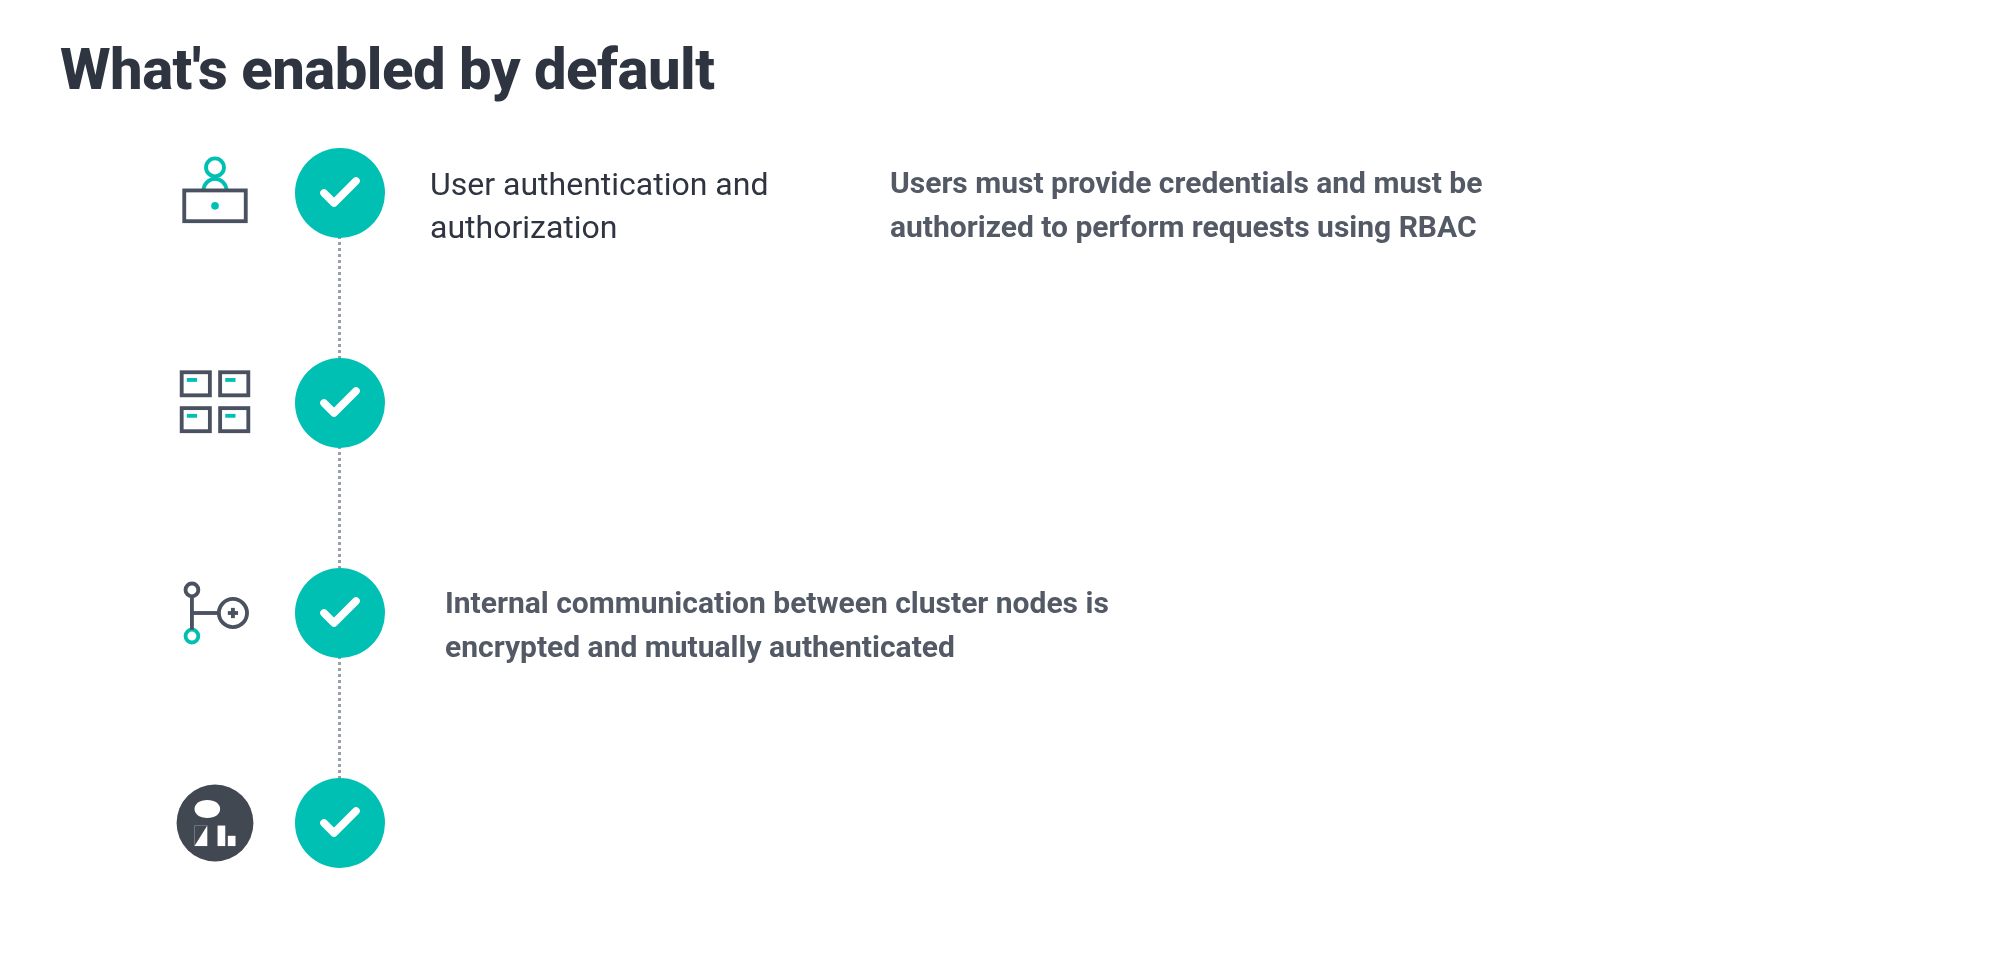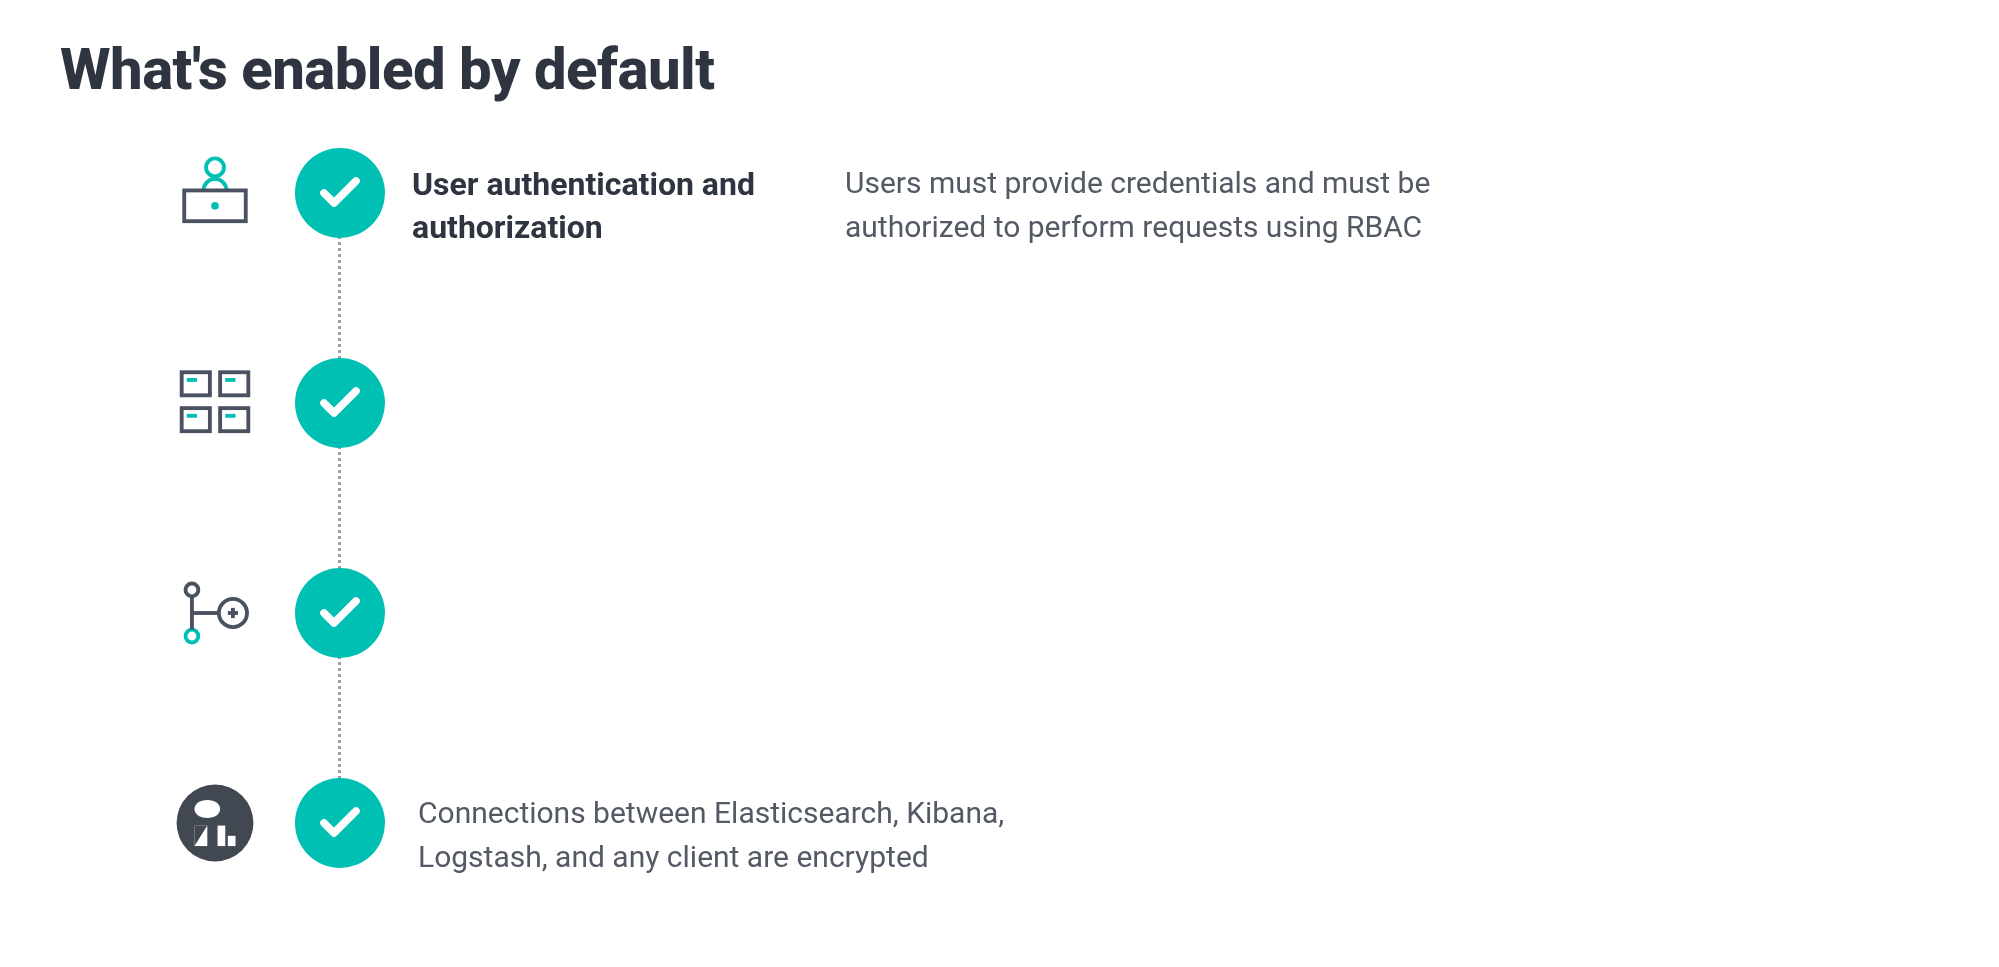"User authentication and authorization" .label { font-weight: 700 -> 400; margin-left: 27px -> 45px }
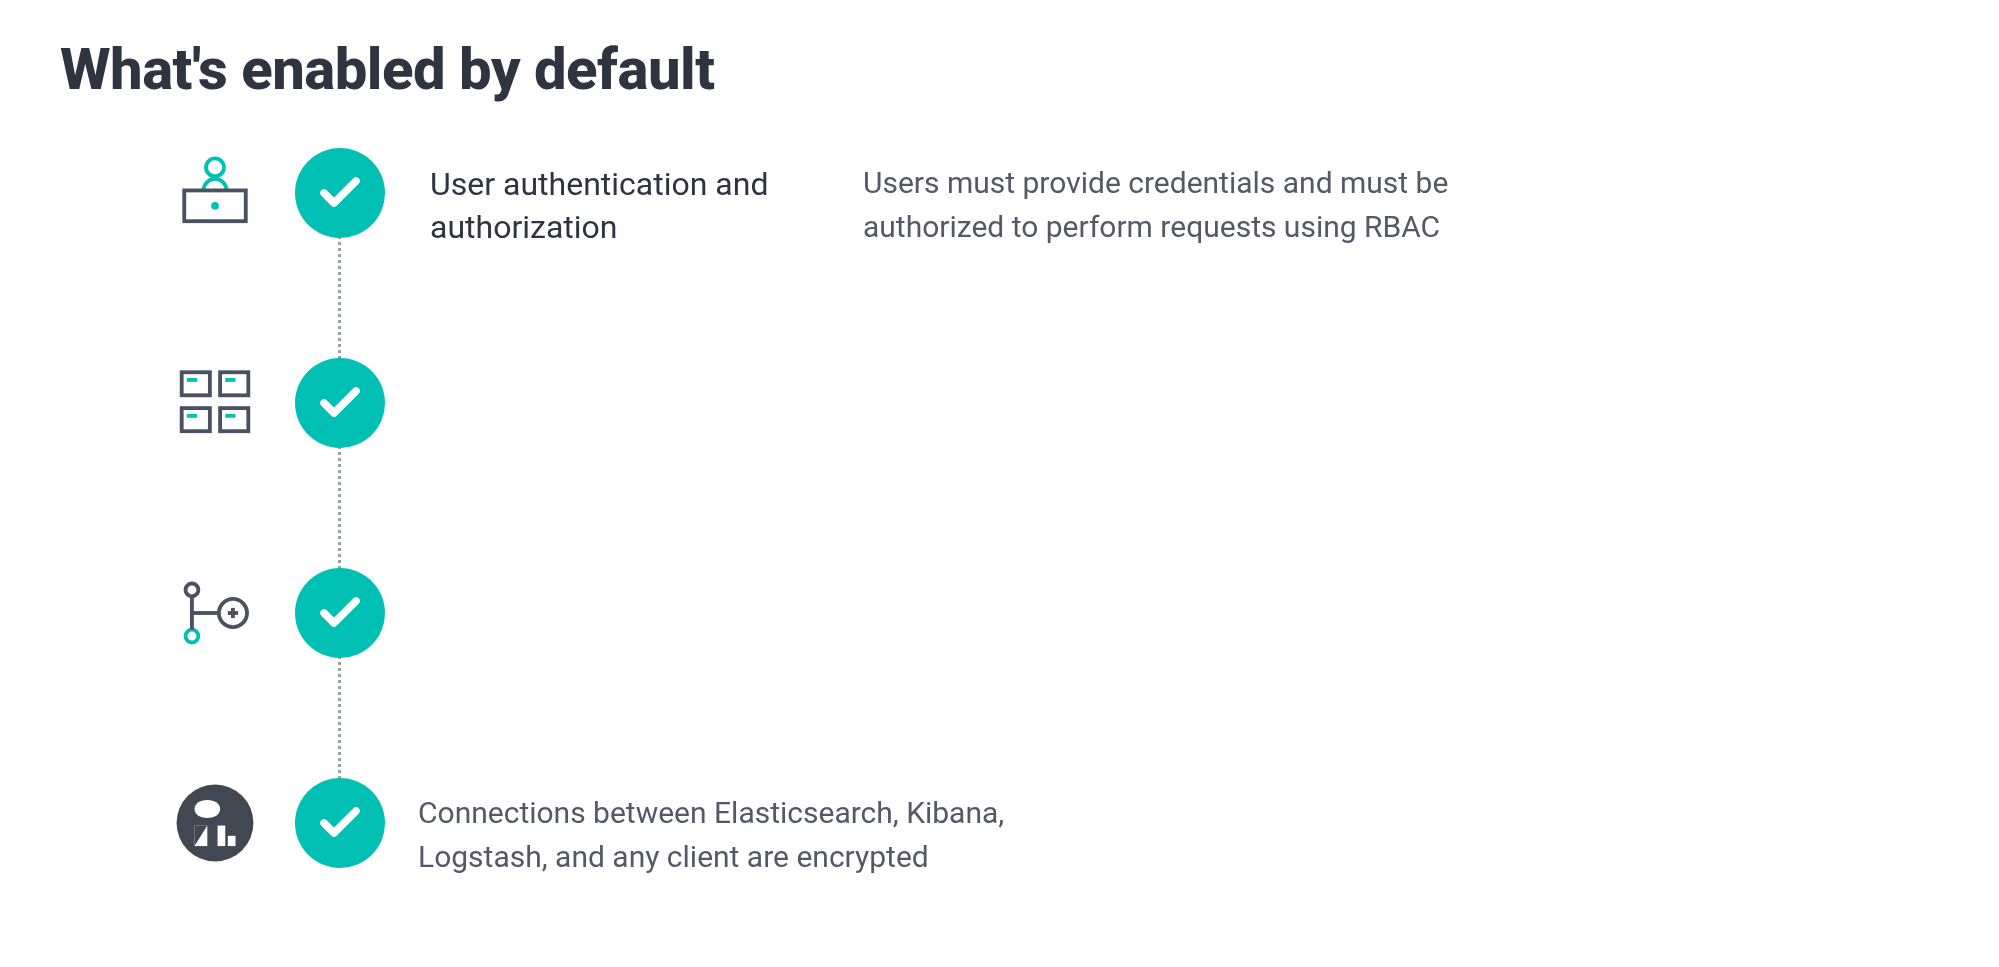"Users must provide credentials and" .desc { font-weight: 400 -> 700; margin-left: 33px -> 60px }
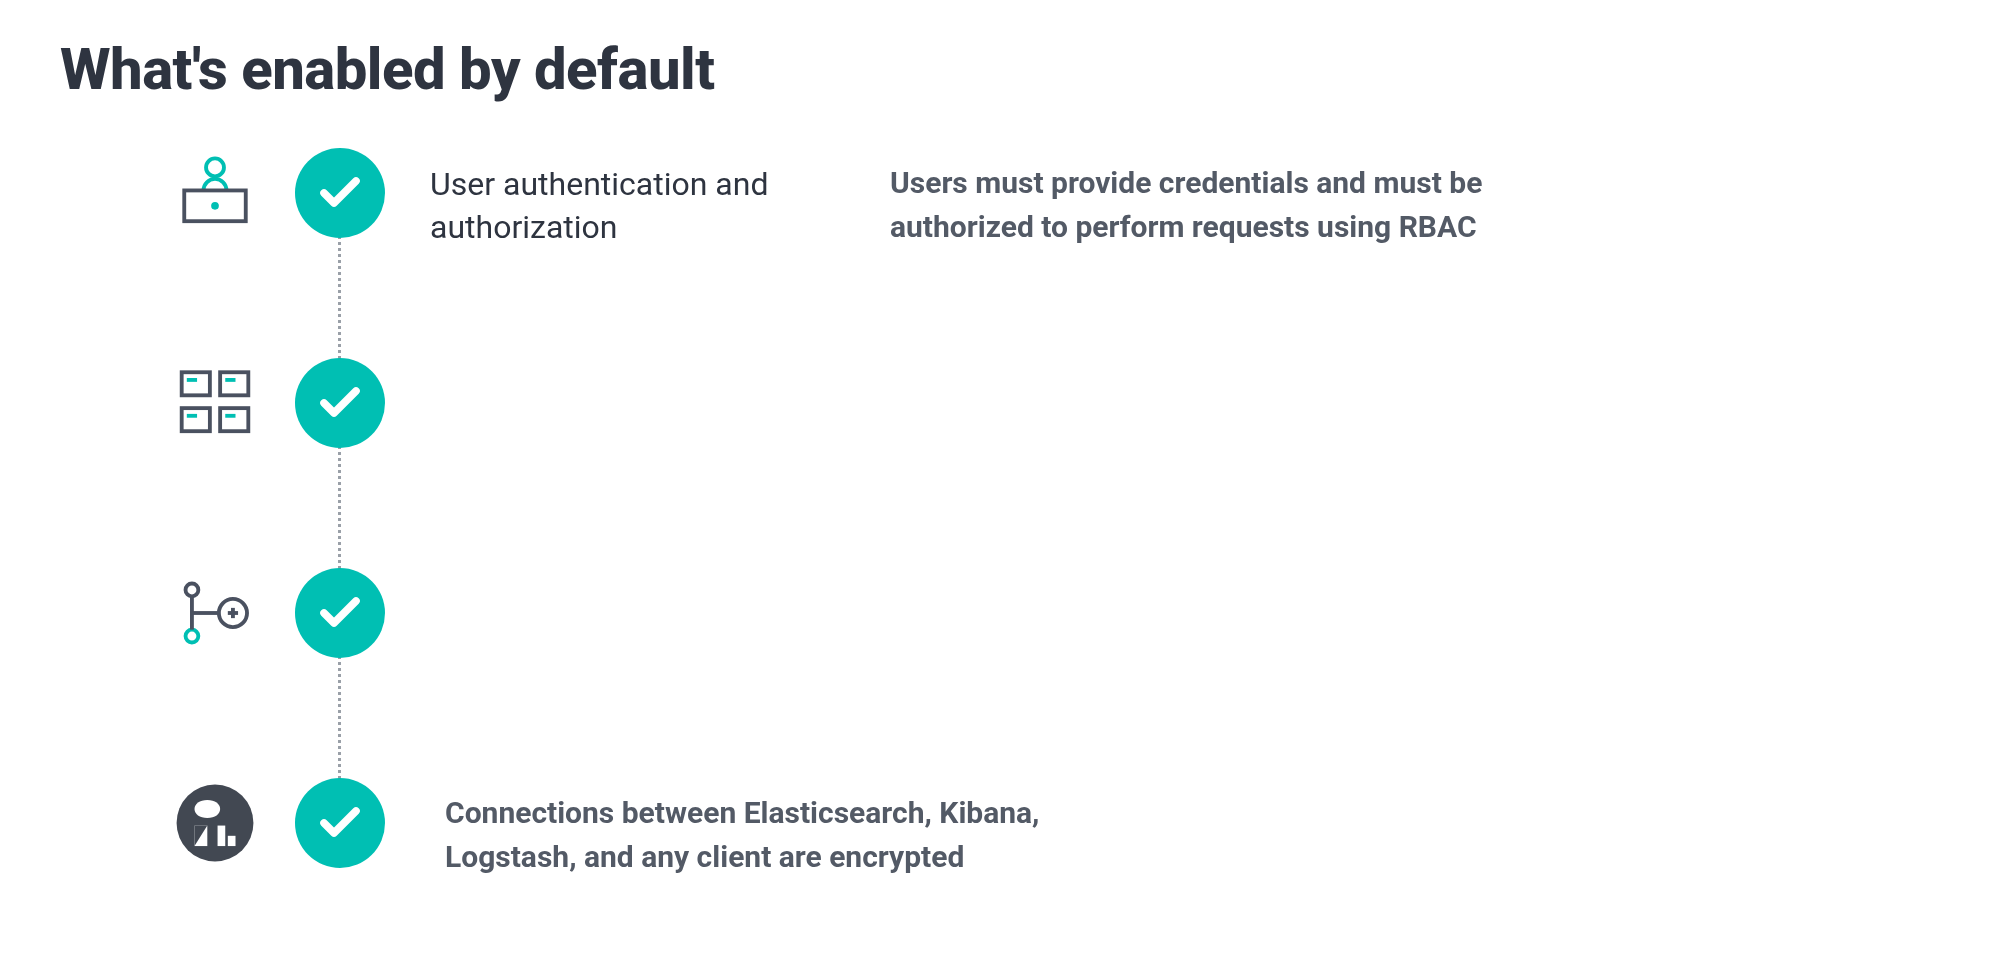"Internal communication between cluster" div.desc { html: none -> <div>Internal communication between cluster nodes is encrypted and mutually authenticated</div> }
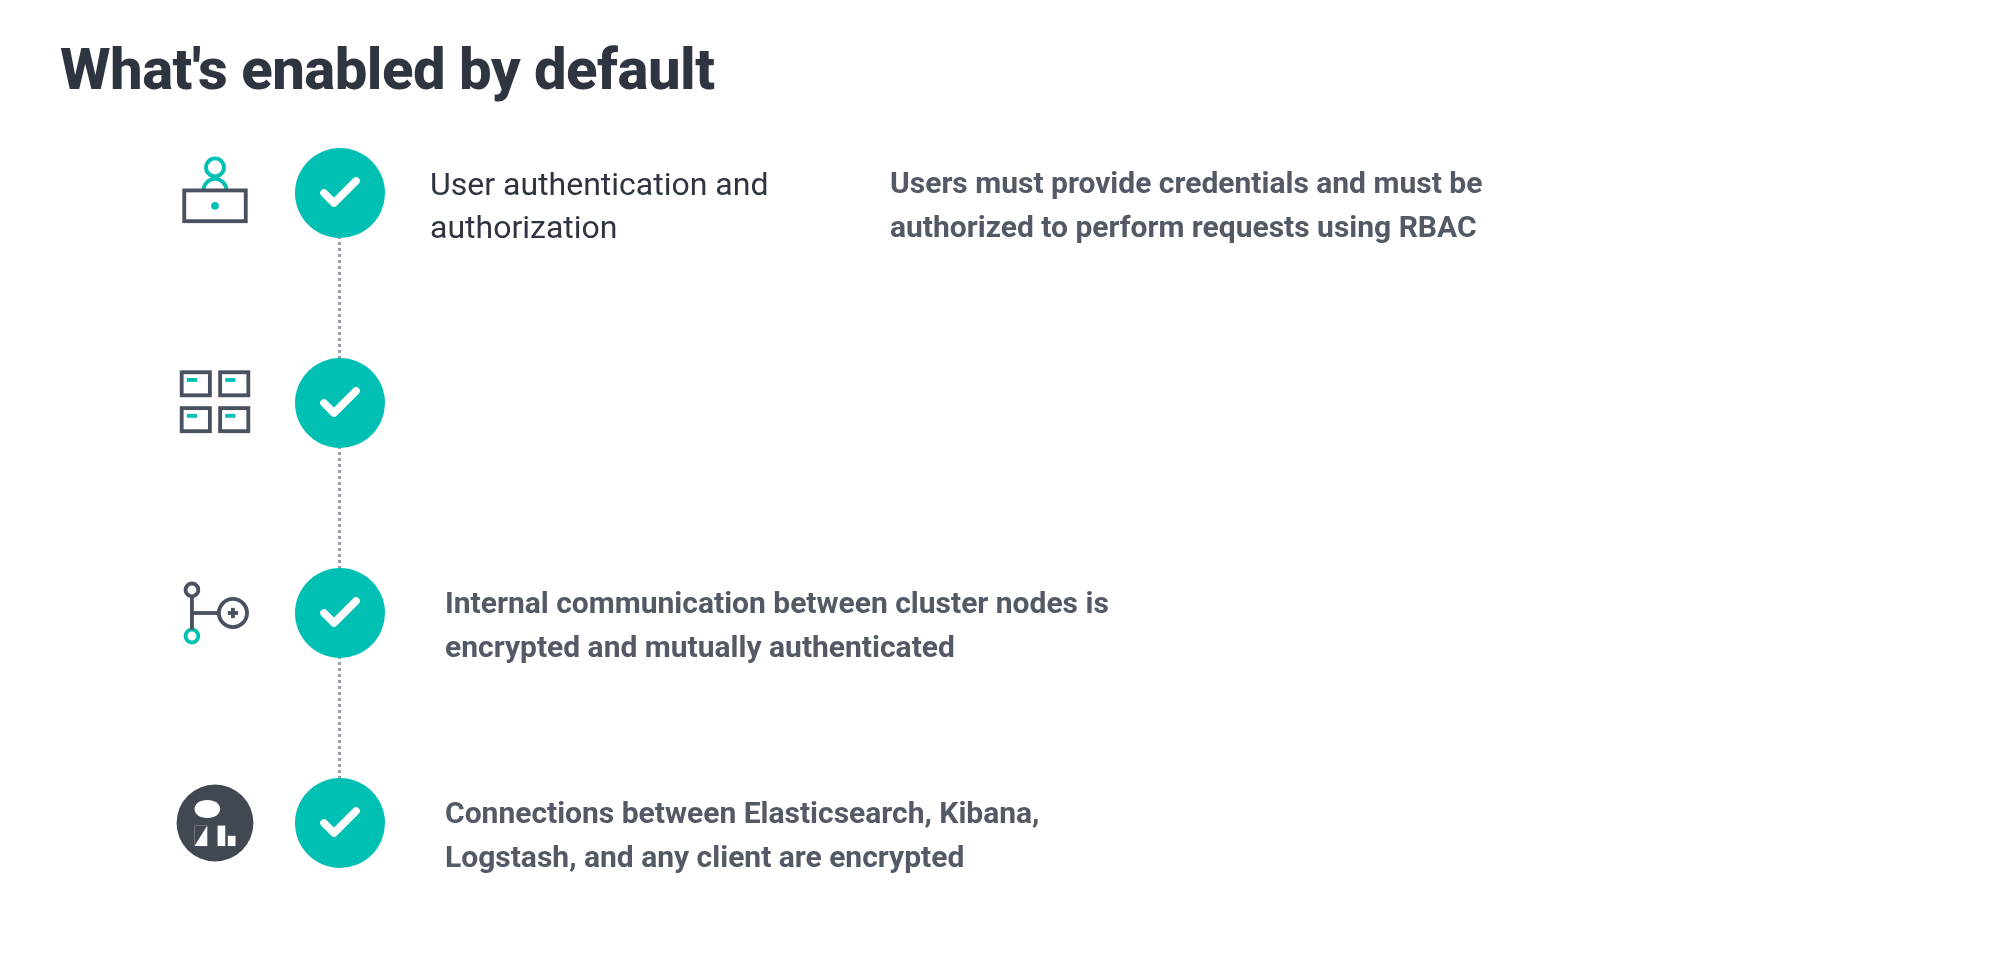"Connections between Elasticsearch," div.desc { html: <div>Connections between Elasticsearch, Kibana, Logstash, and any client are encrypted</div> -> none }
